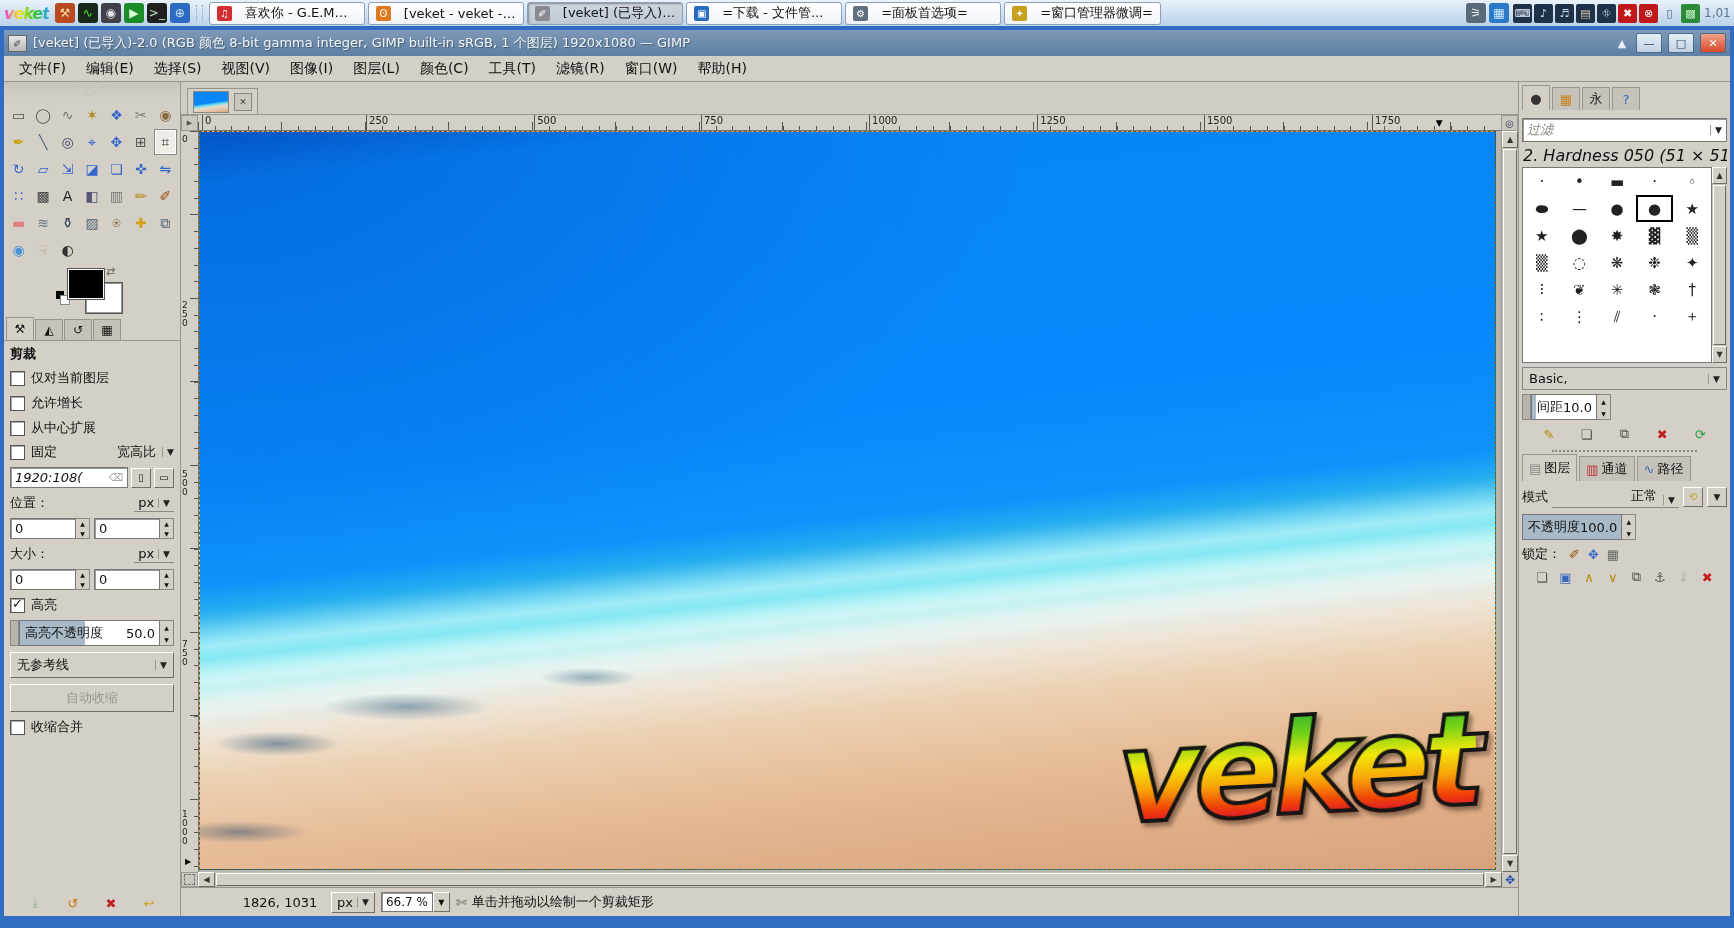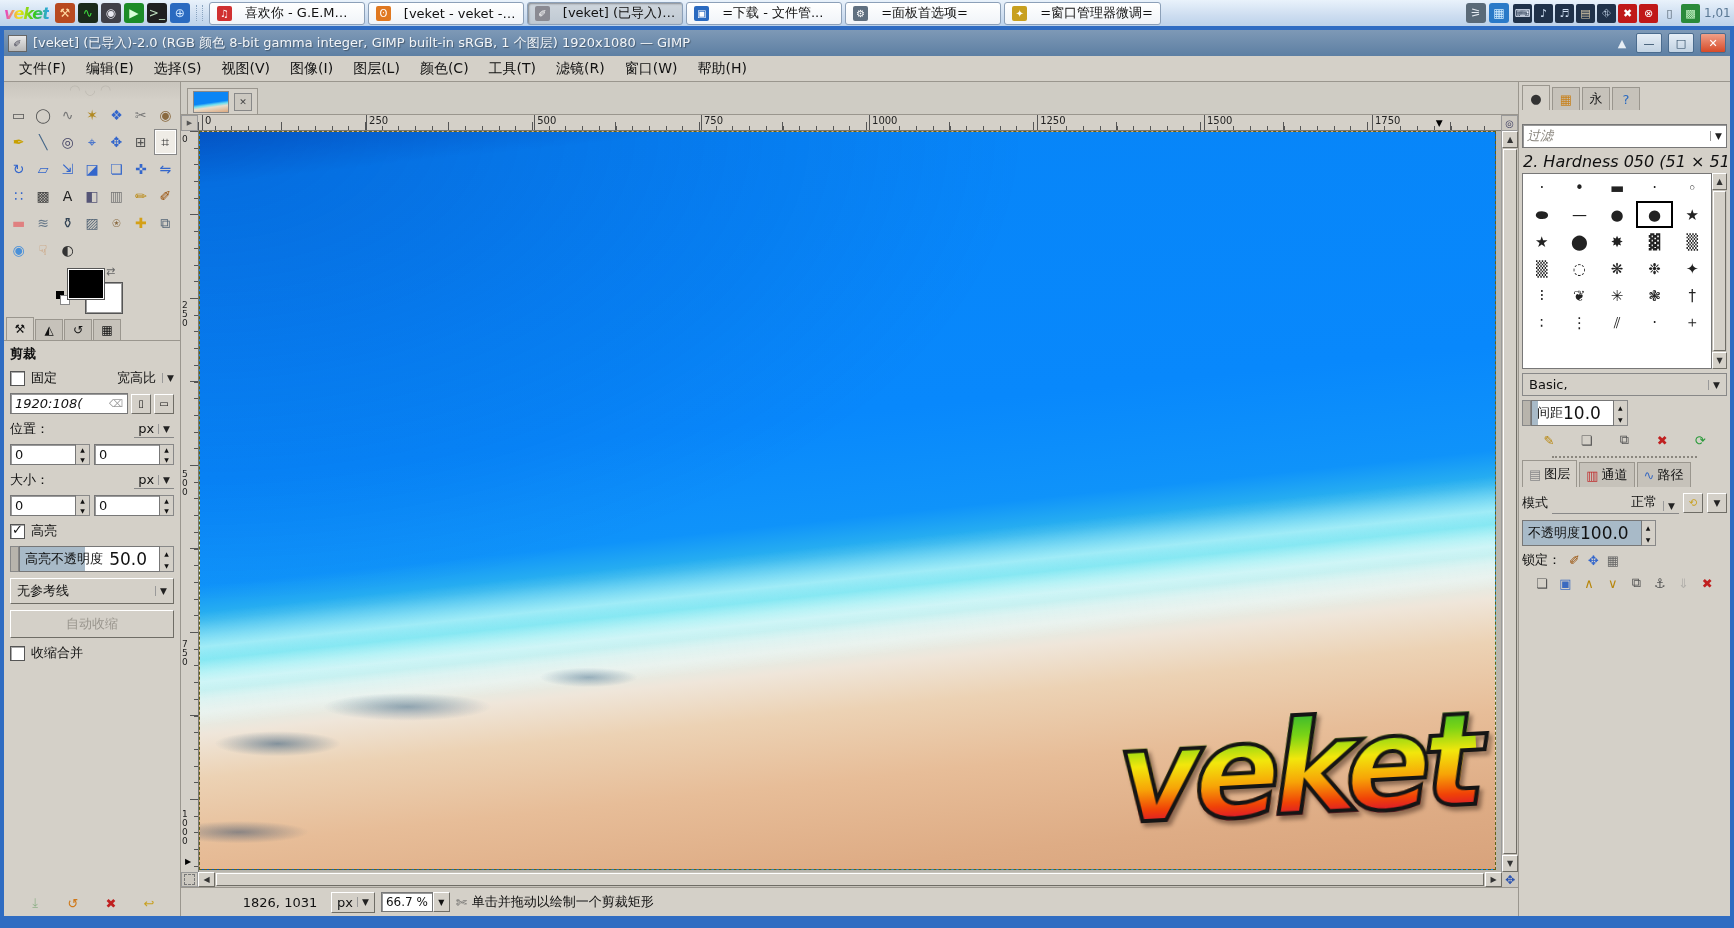"过滤" .filter-row { margin-top: 14px -> 8px }
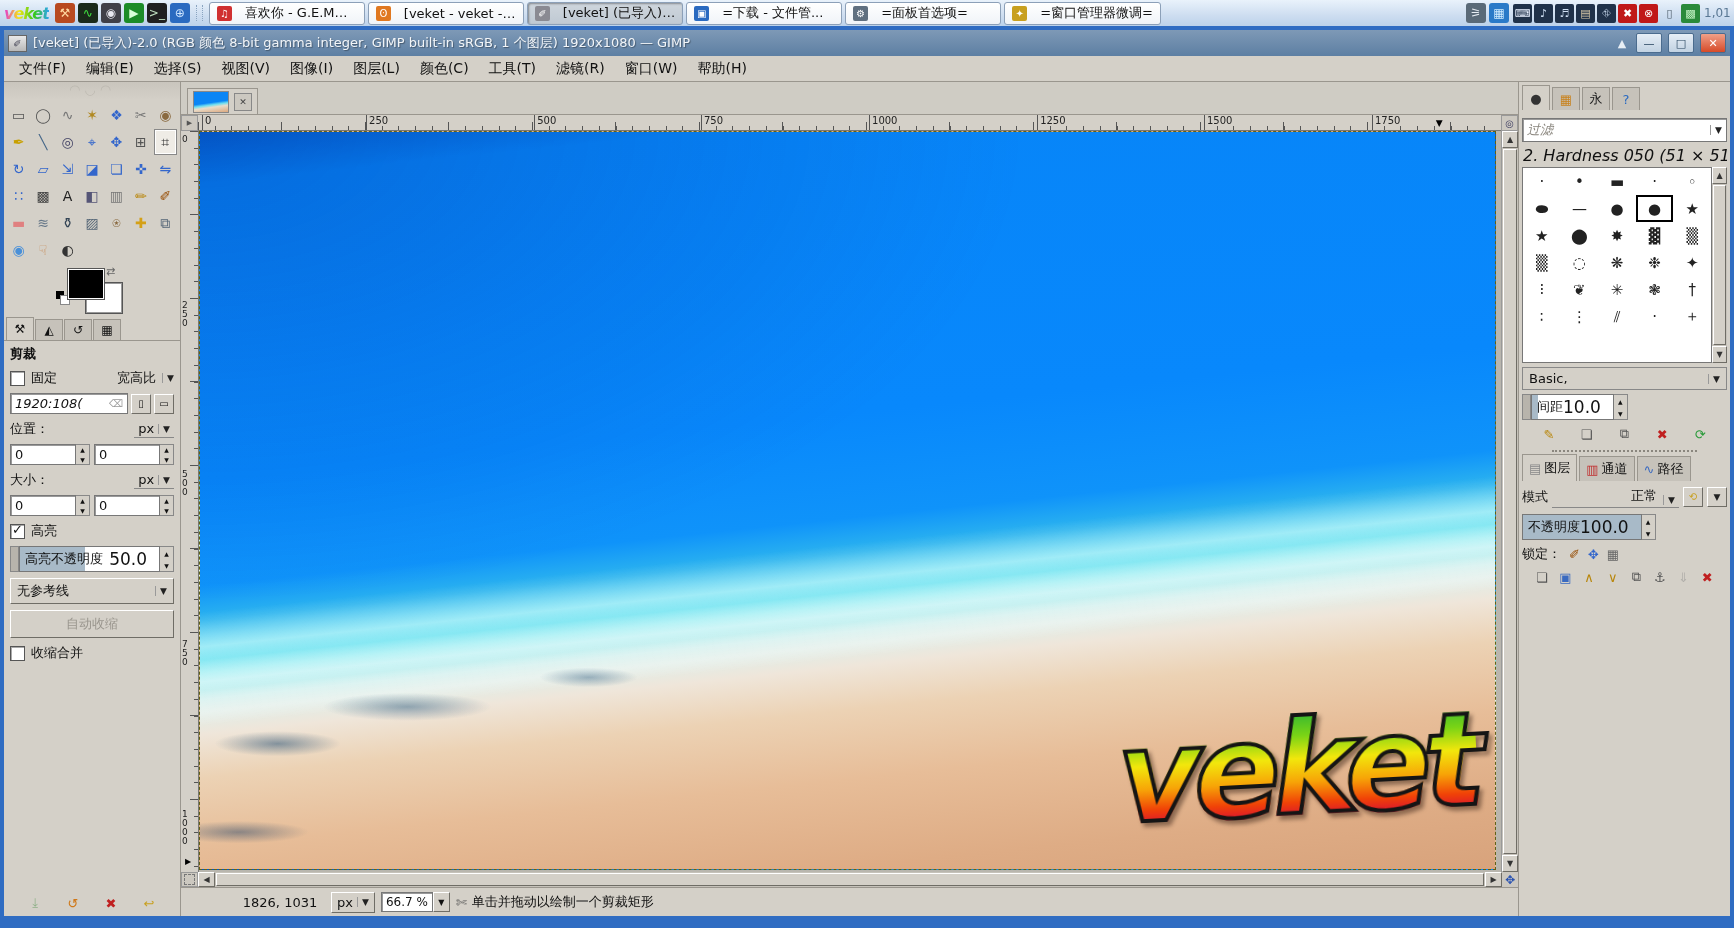"仅对当前图层" div { html: none -> <div> <label> <span></span> <span>仅对当前图层</span> </label> <label> <span></span> <span>允许增长</span> </label> <label> <span></span> <span>从中心扩展</span> </label> </div> }
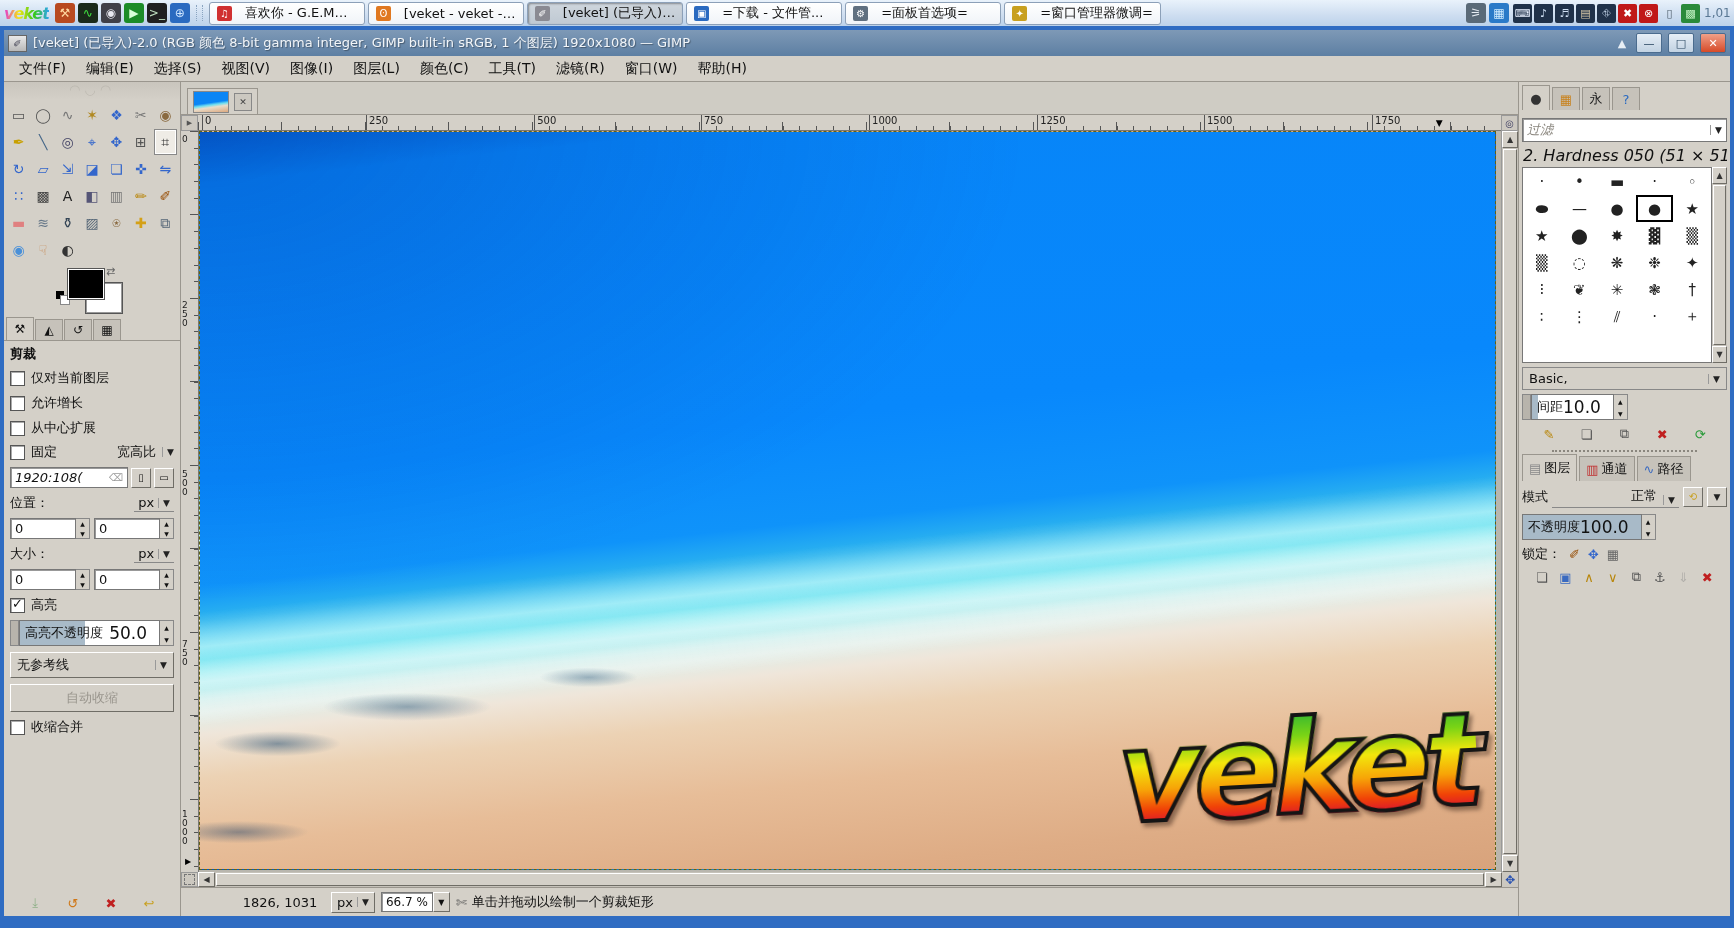"10.0" .slider .s-value { font-size: 17px -> 13px; padding-right: 12px -> 4px }
